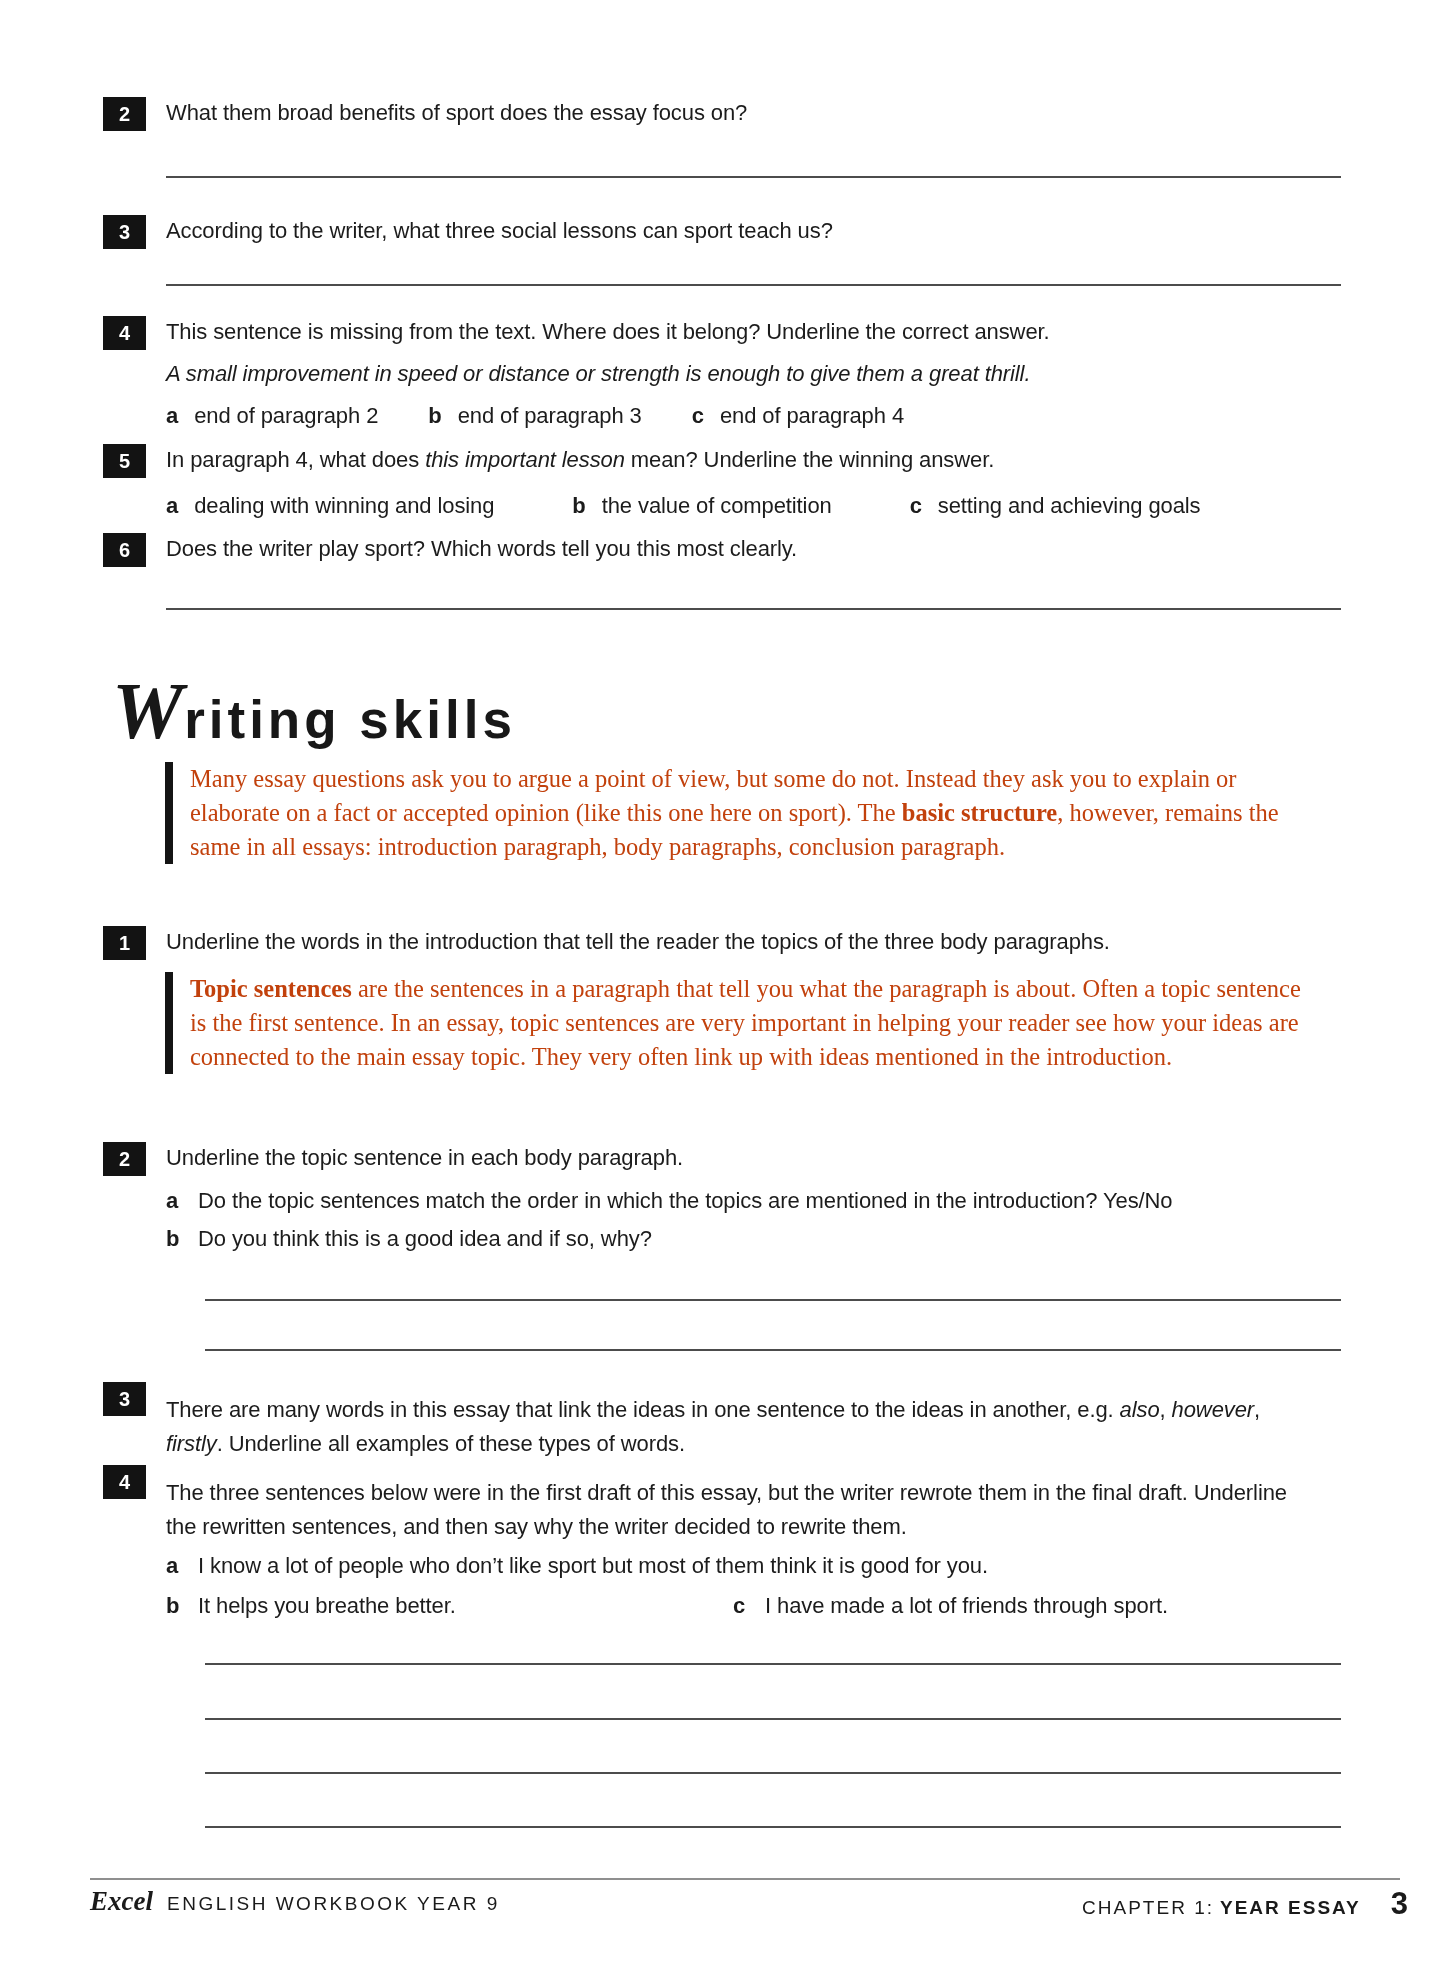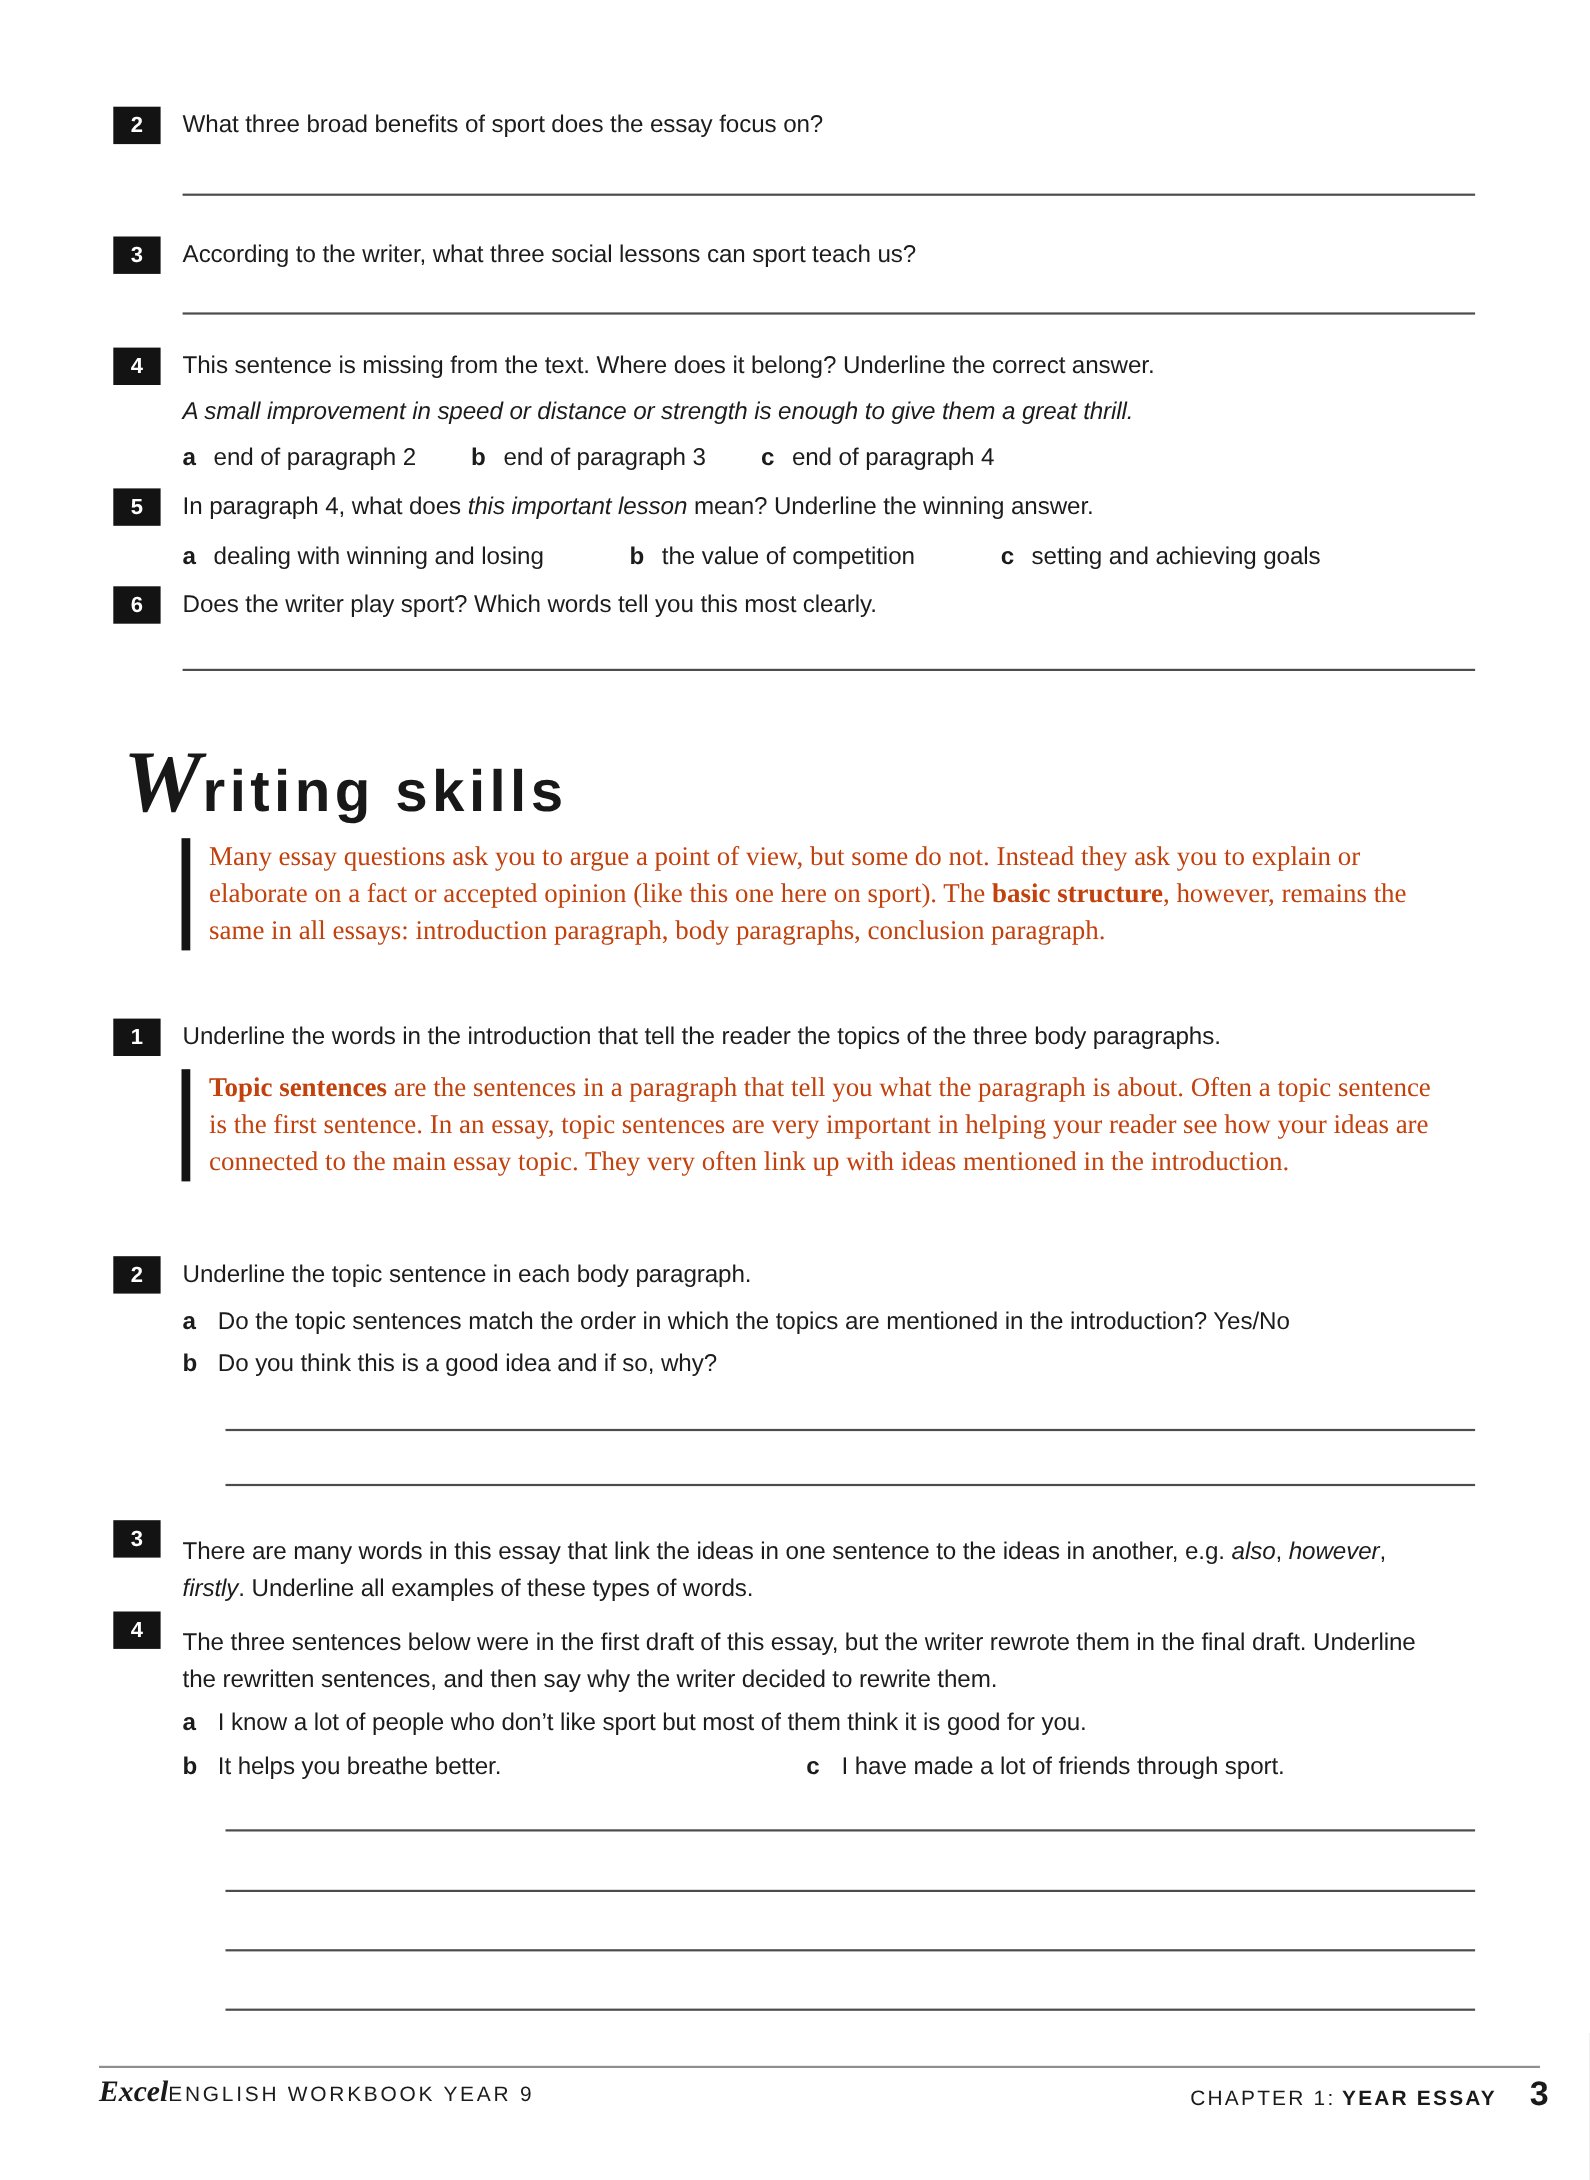"What three broad benefits of" div.qbody { text: three -> them }
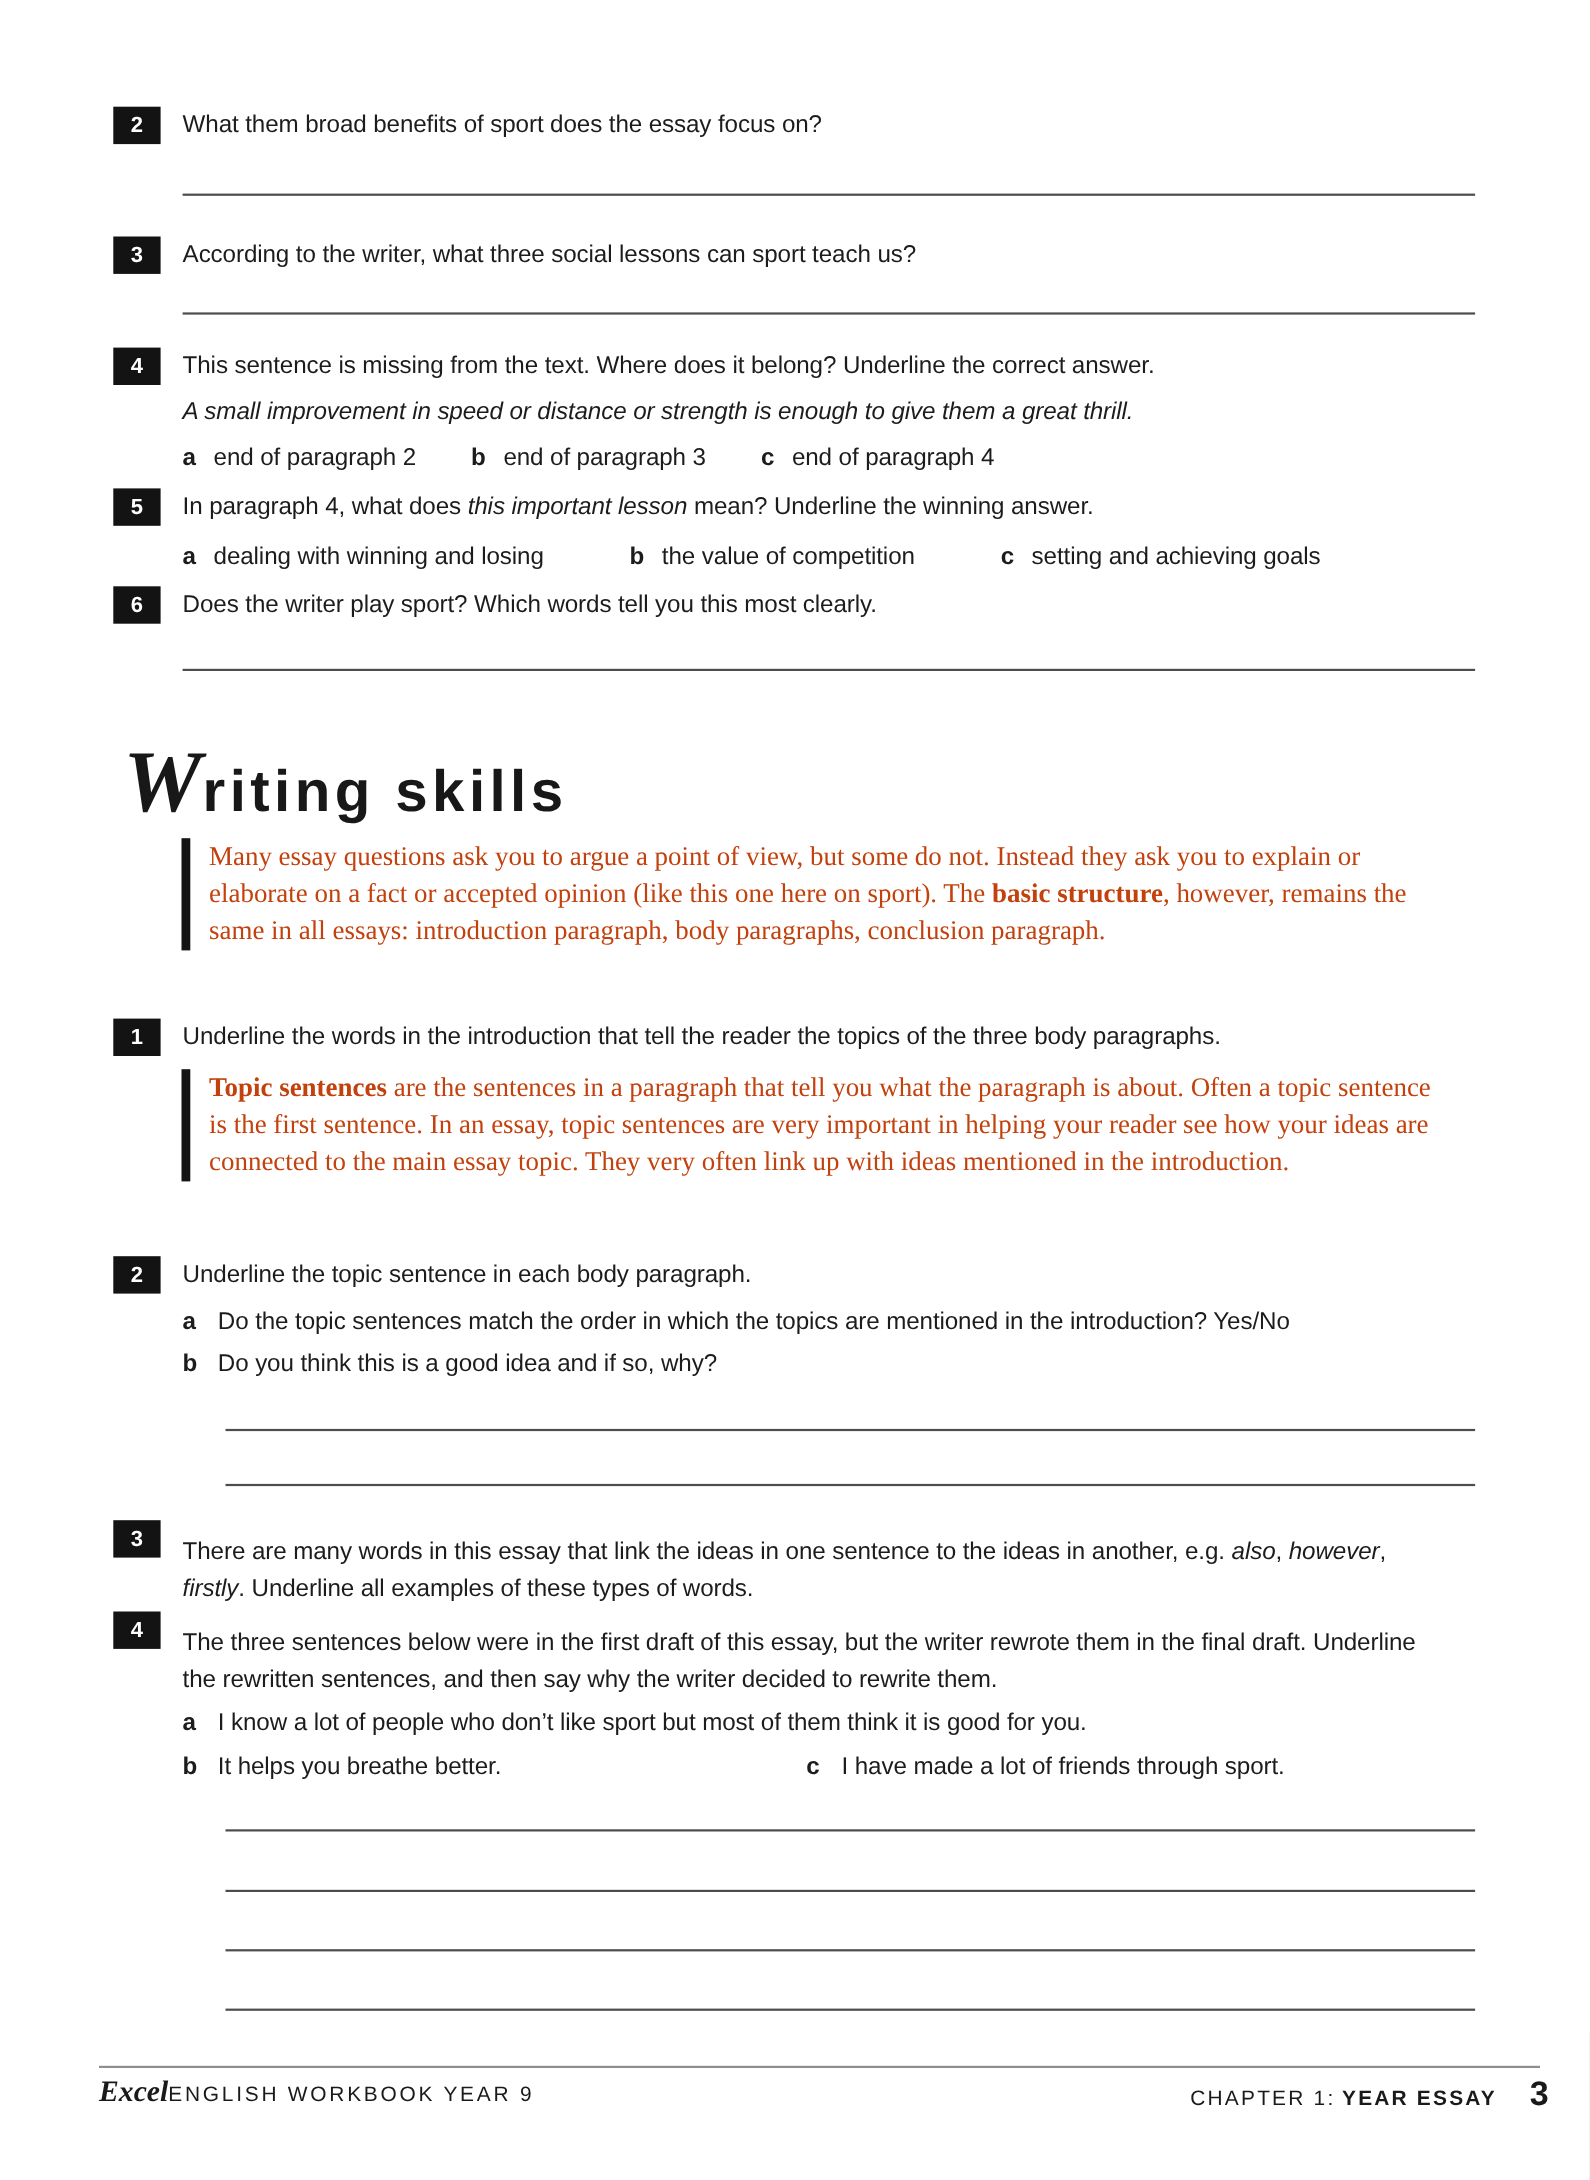"ENGLISH WORKBOOK YEAR 9" .footer-left .series { margin-left: none -> 14px }
